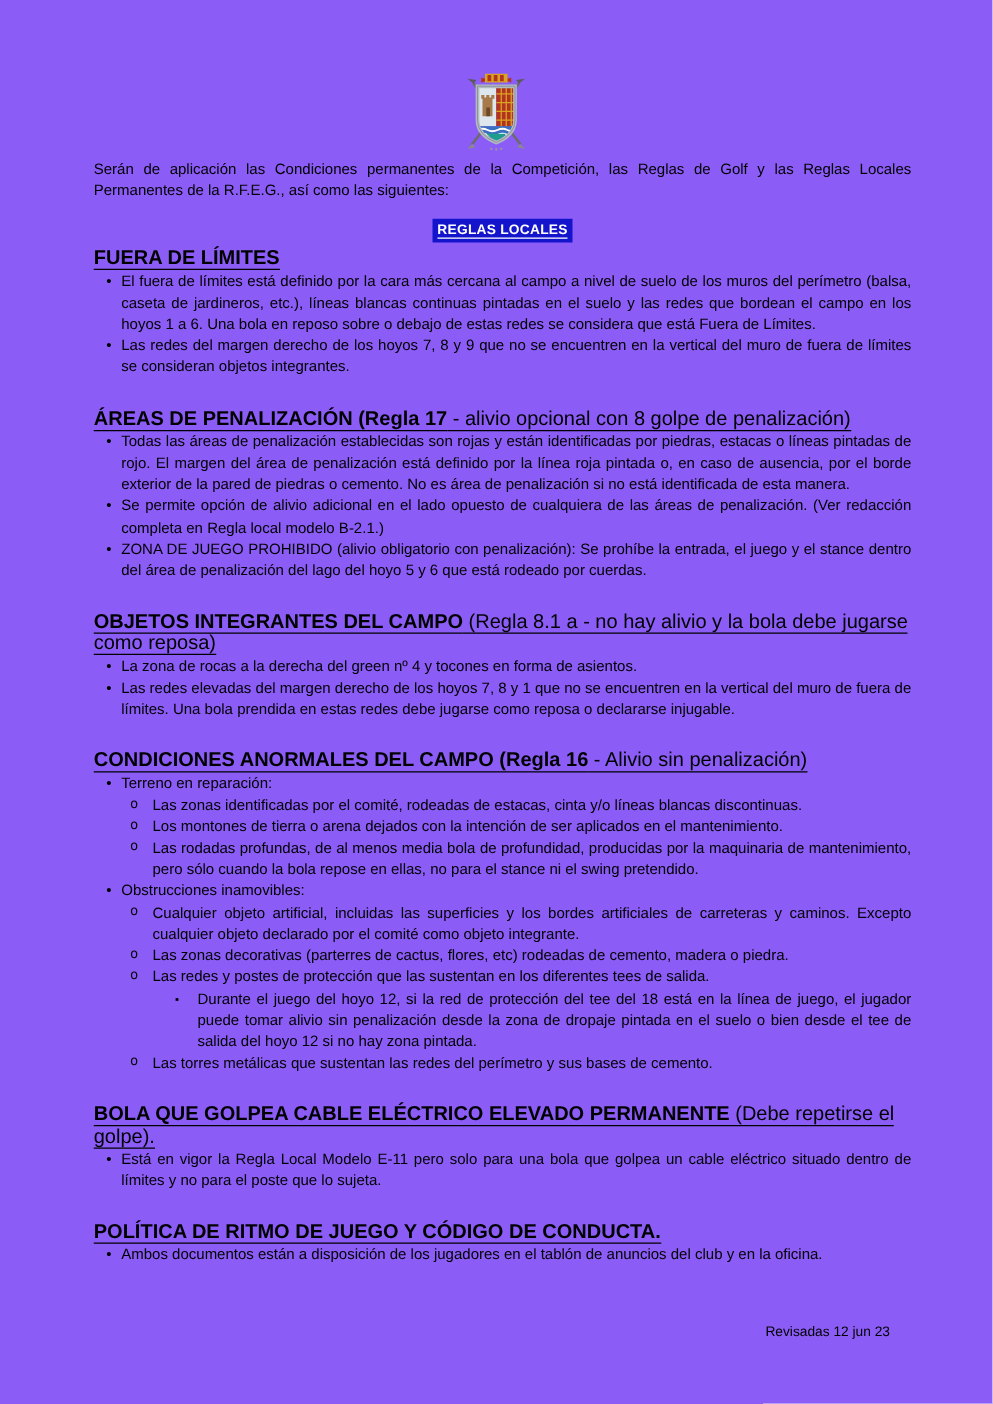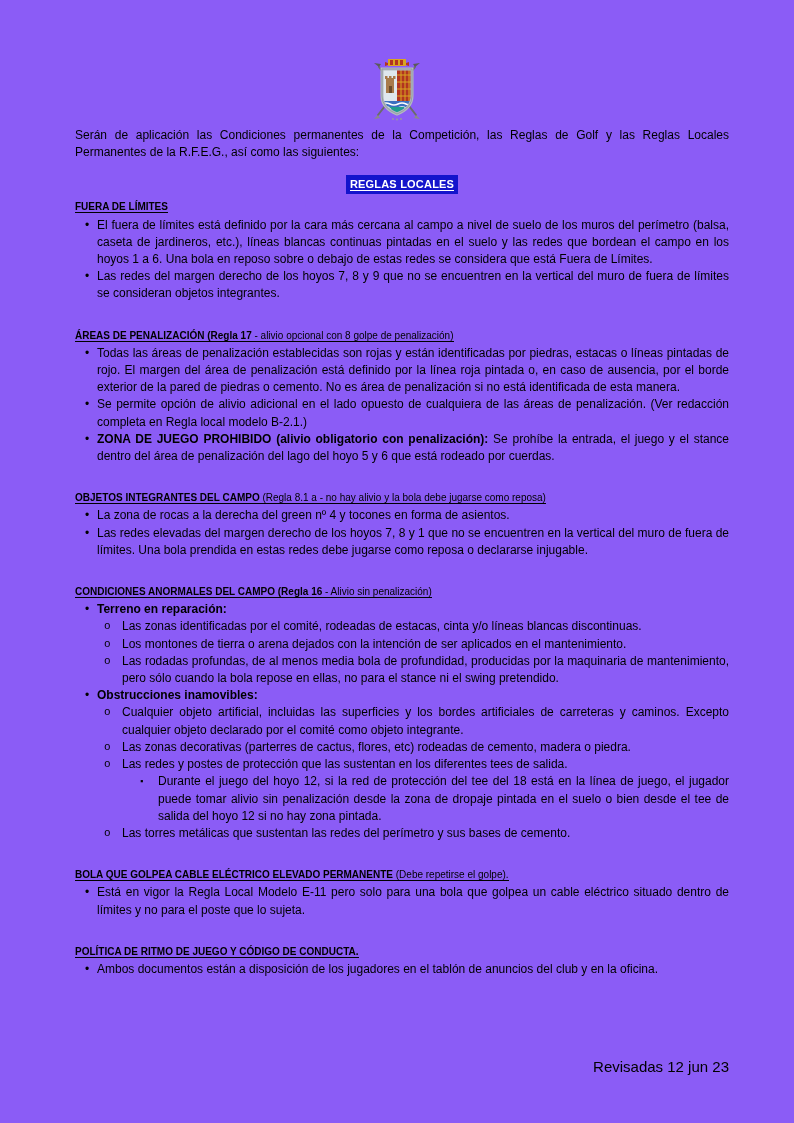"FUERA DE LÍMITES" .sec-head { font-size: 10px -> 16px }
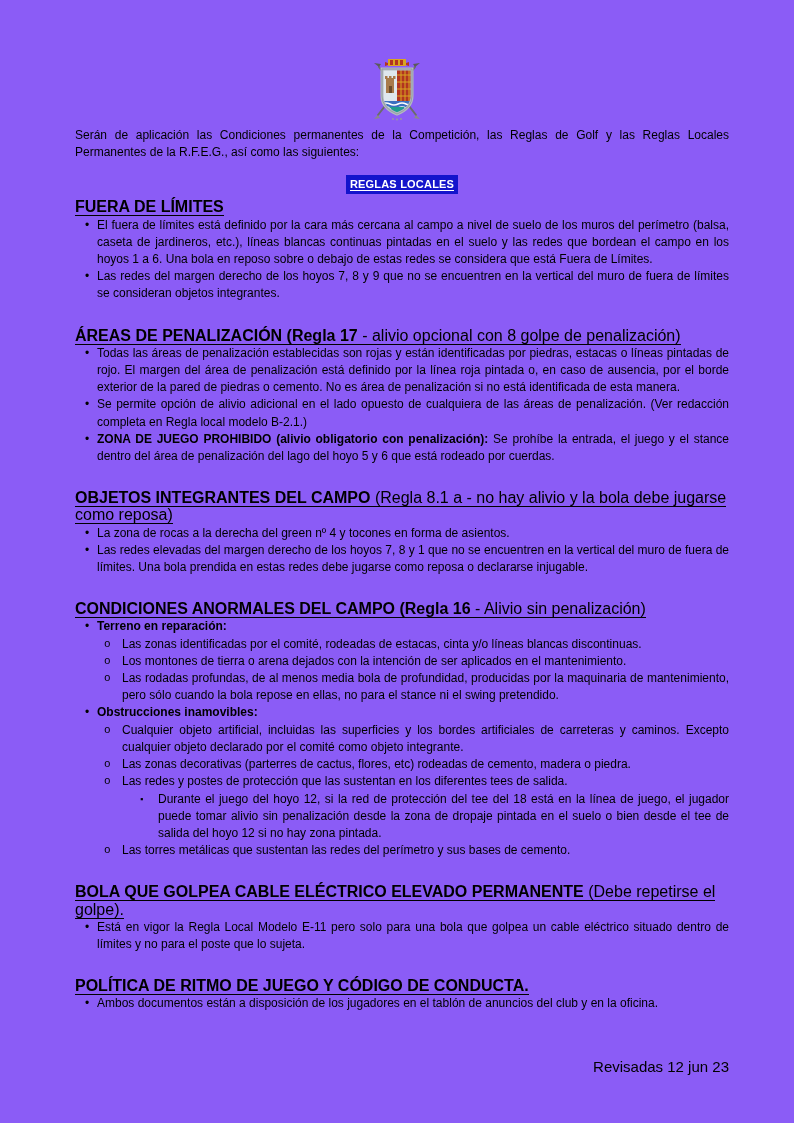"ZONA DE JUEGO PROHIBIDO (alivio" .lead { font-weight: bold -> normal }
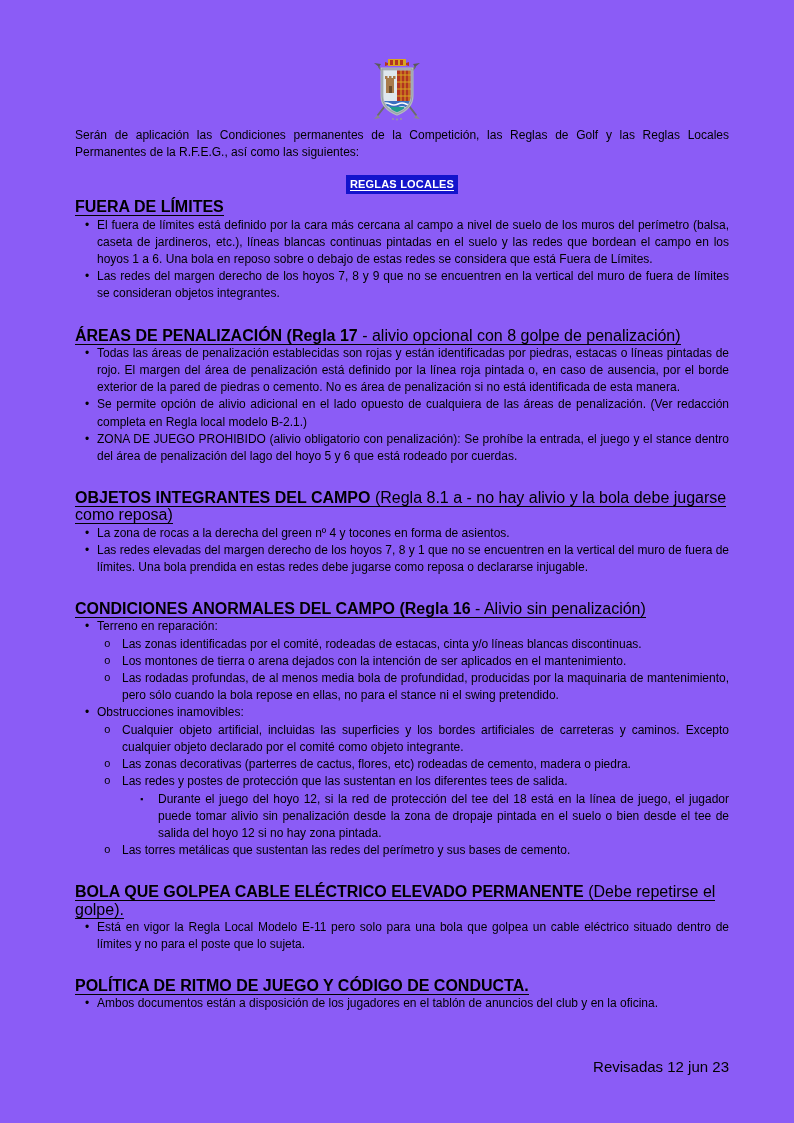"Revisadas 12 jun 23" .footer { font-size: 15px -> 11px; right: 65px -> 82px }
